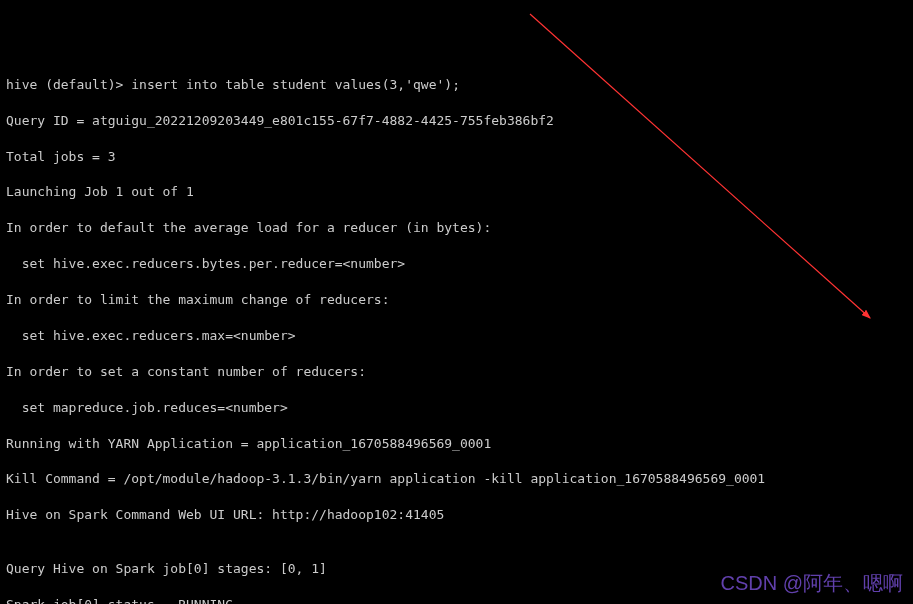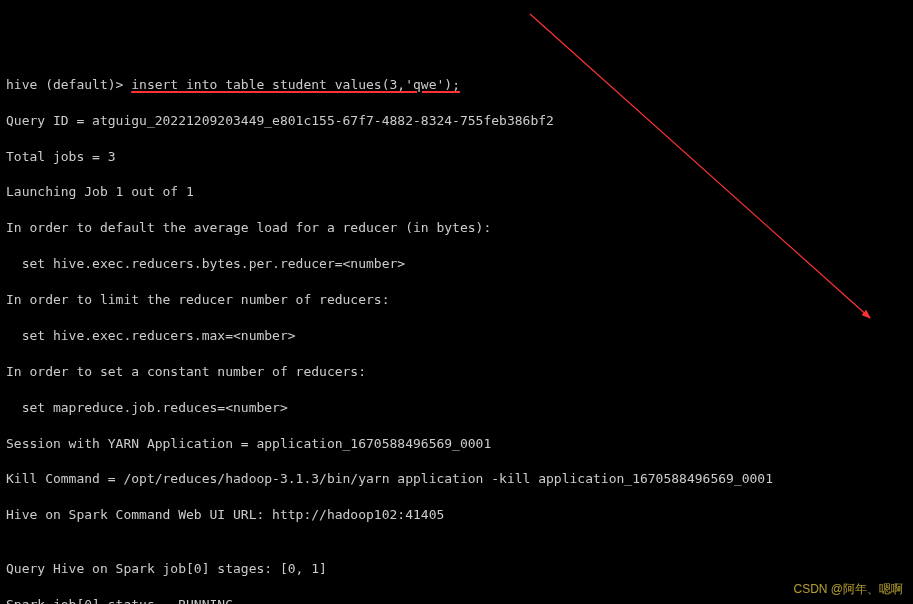"insert into table student" .underline-cmd { text-decoration: underline -> none }
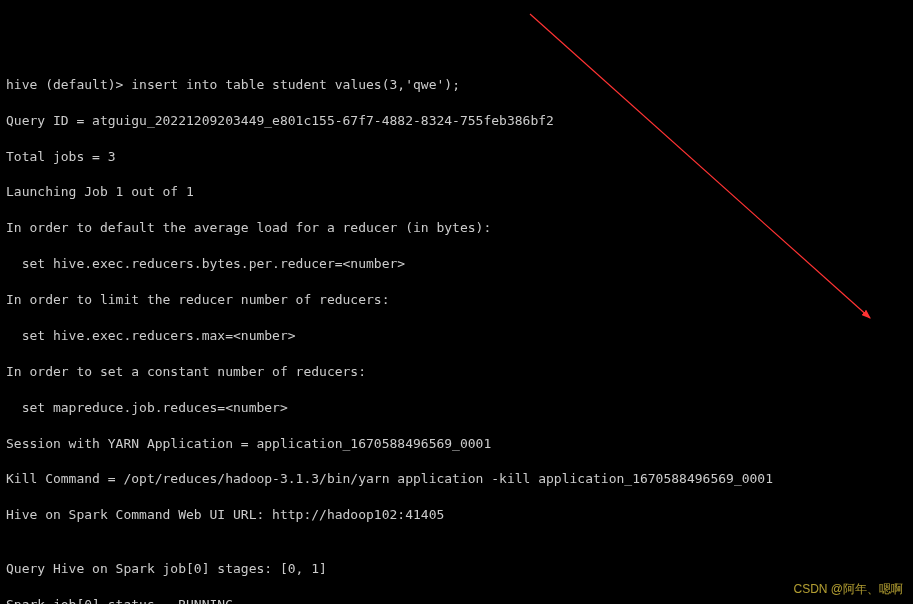"Query ID =" span.line { text: e801c155-67f7-4882-8324-755feb386bf2 -> e801c155-67f7-4882-4425-755feb386bf2 }
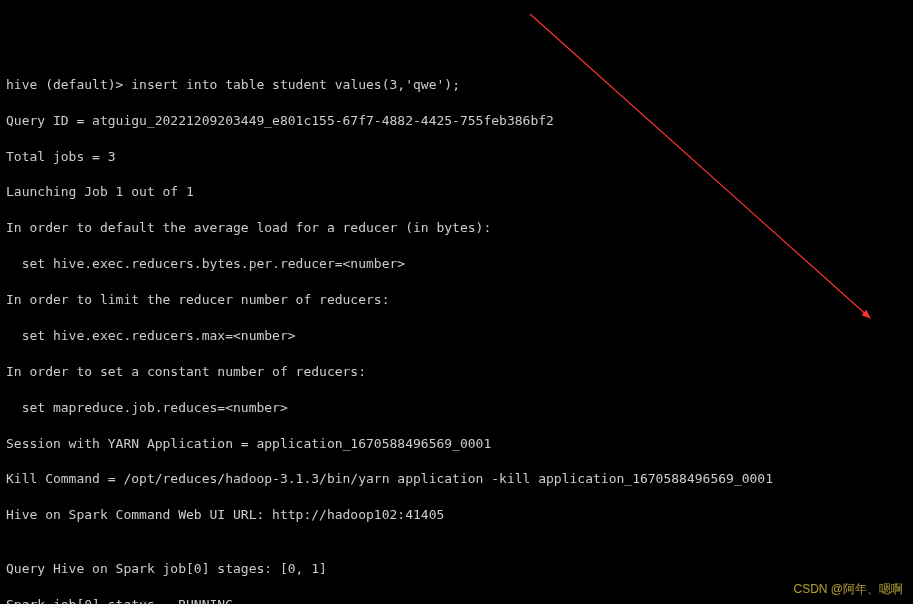"In order to limit the" span.line { text: reducer number -> maximum change }
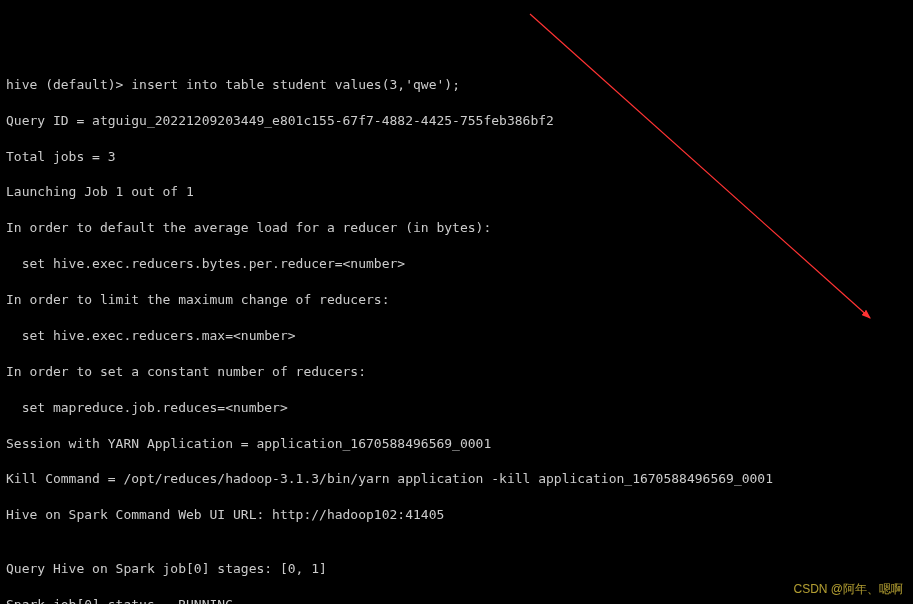"Session with YARN Application =" span.line { text: Session -> Running }
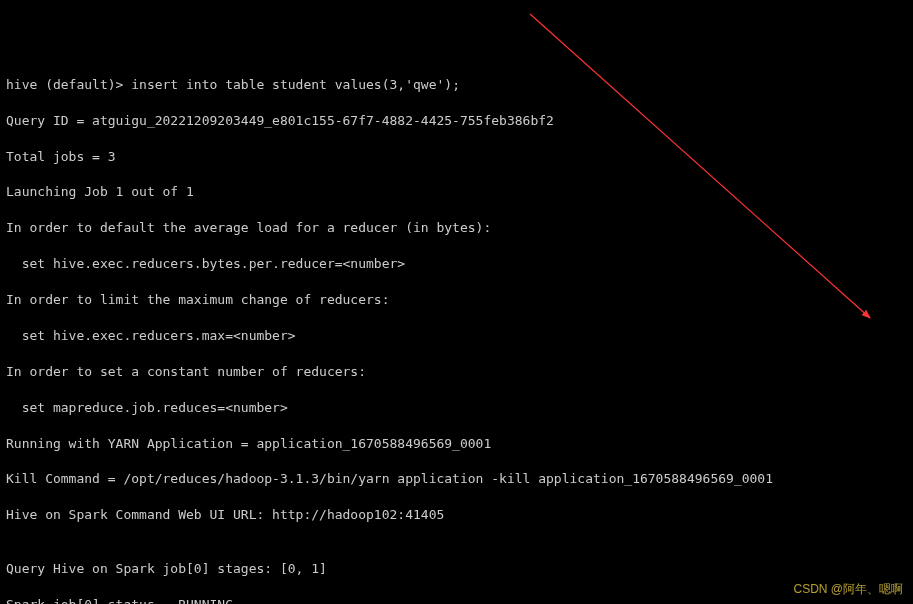"Kill Command =" span.line { text: /opt/reduces/hadoop-3.1.3/bin/yarn -> /opt/module/hadoop-3.1.3/bin/yarn }
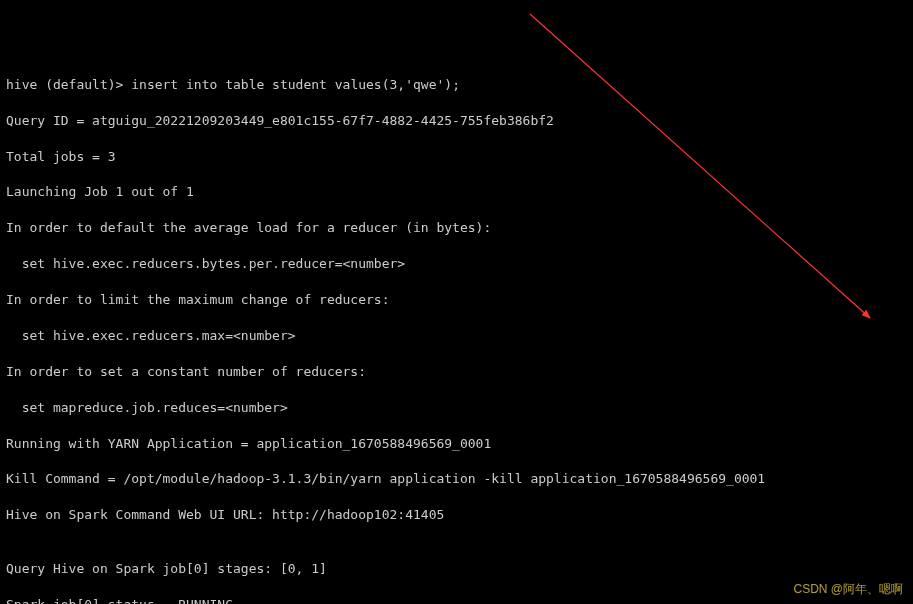"CSDN @阿年、嗯啊" .watermark { color: #fde047 -> #8b5cf6; font-size: 12px -> 20px }
